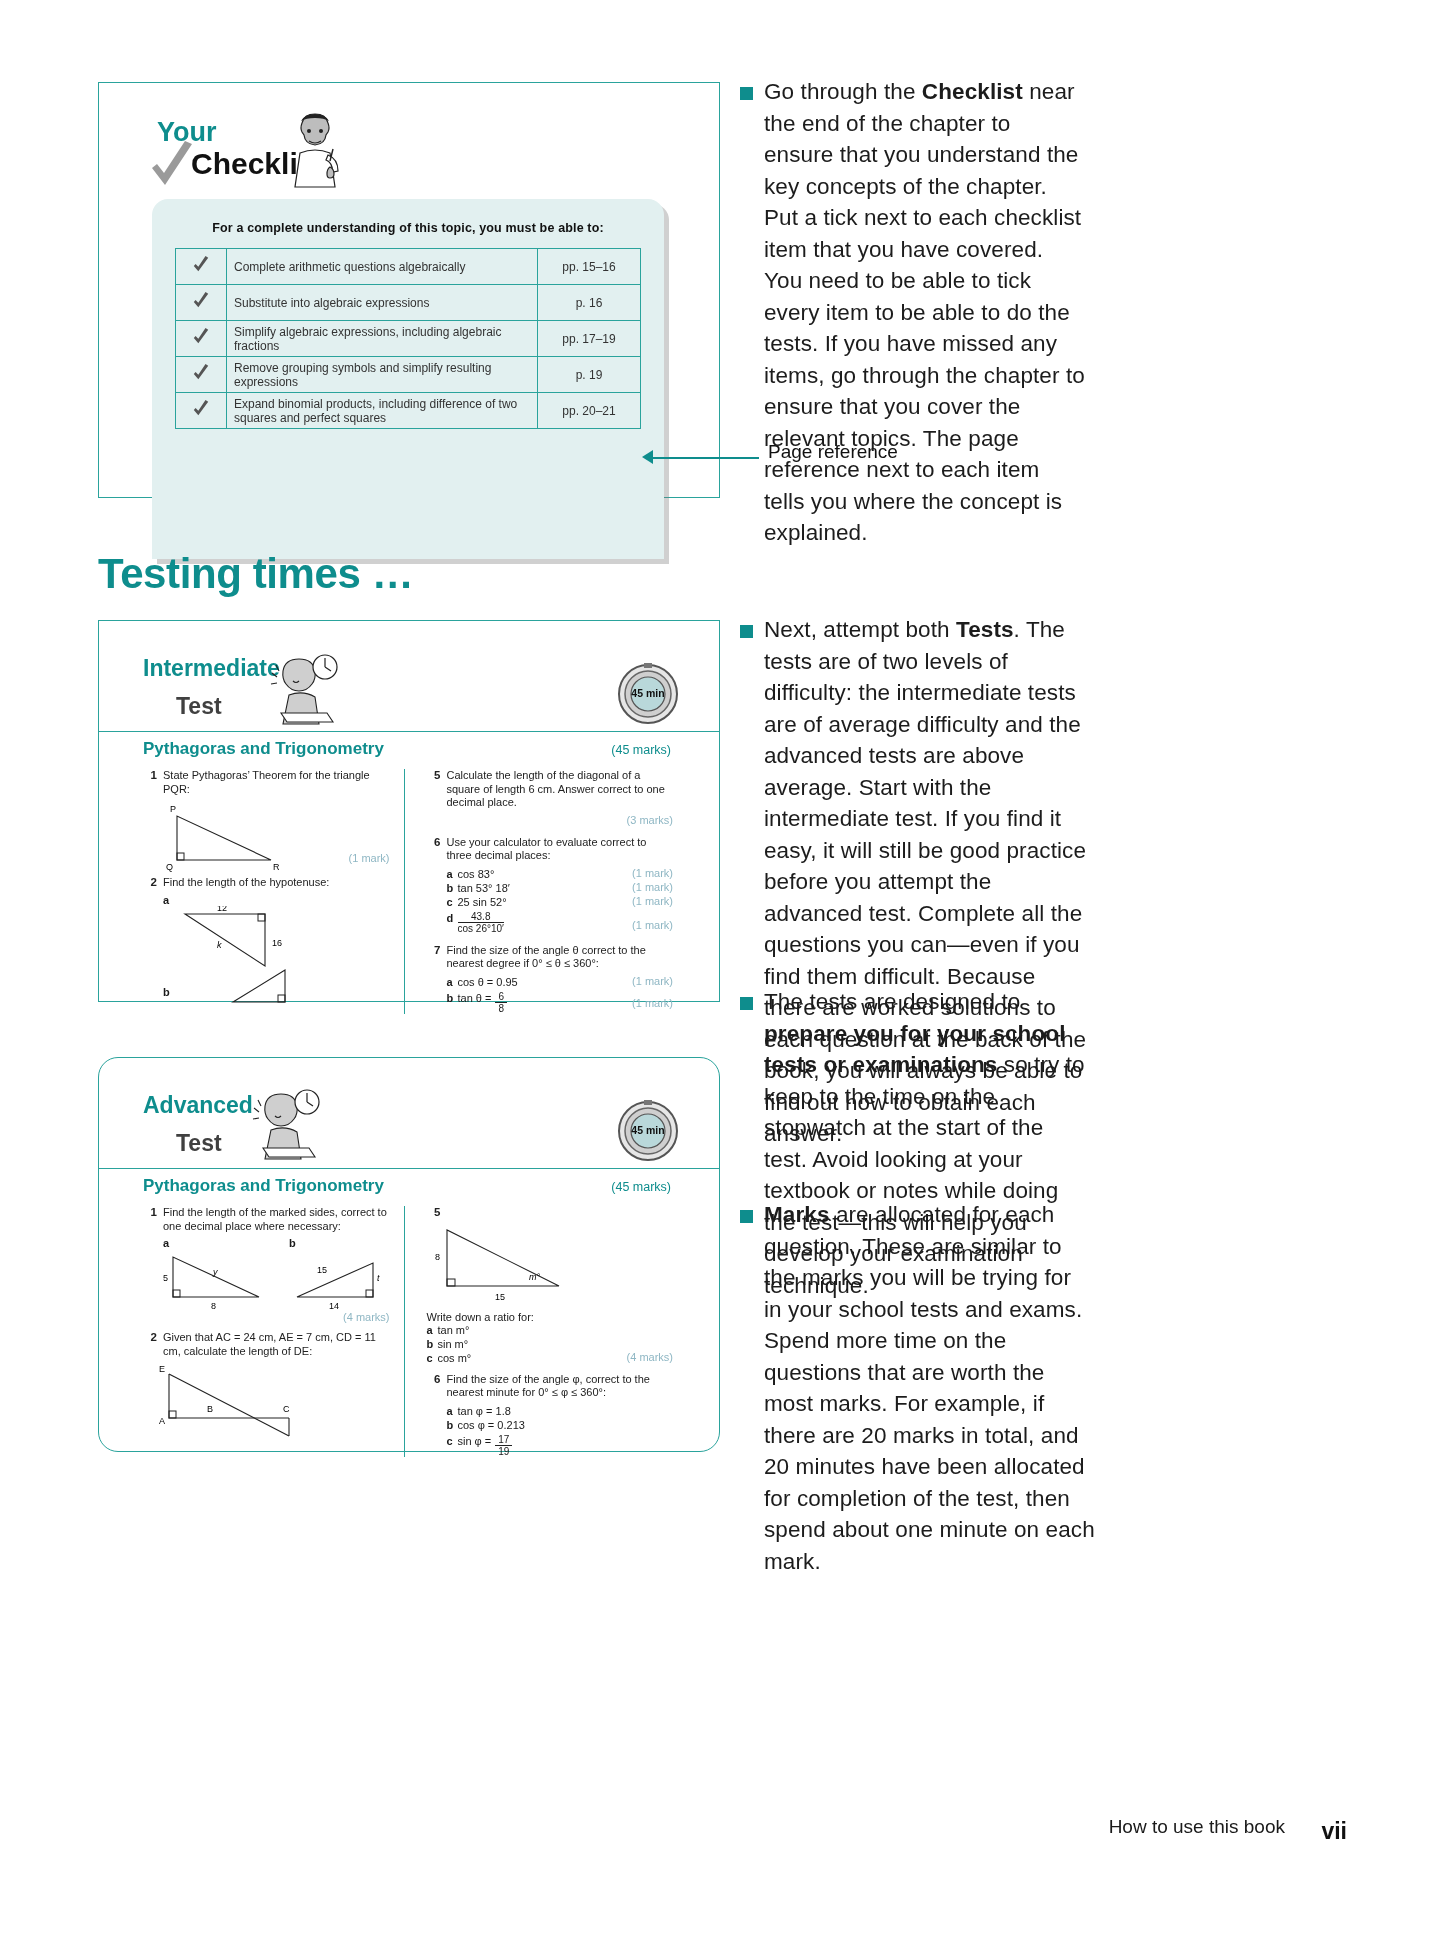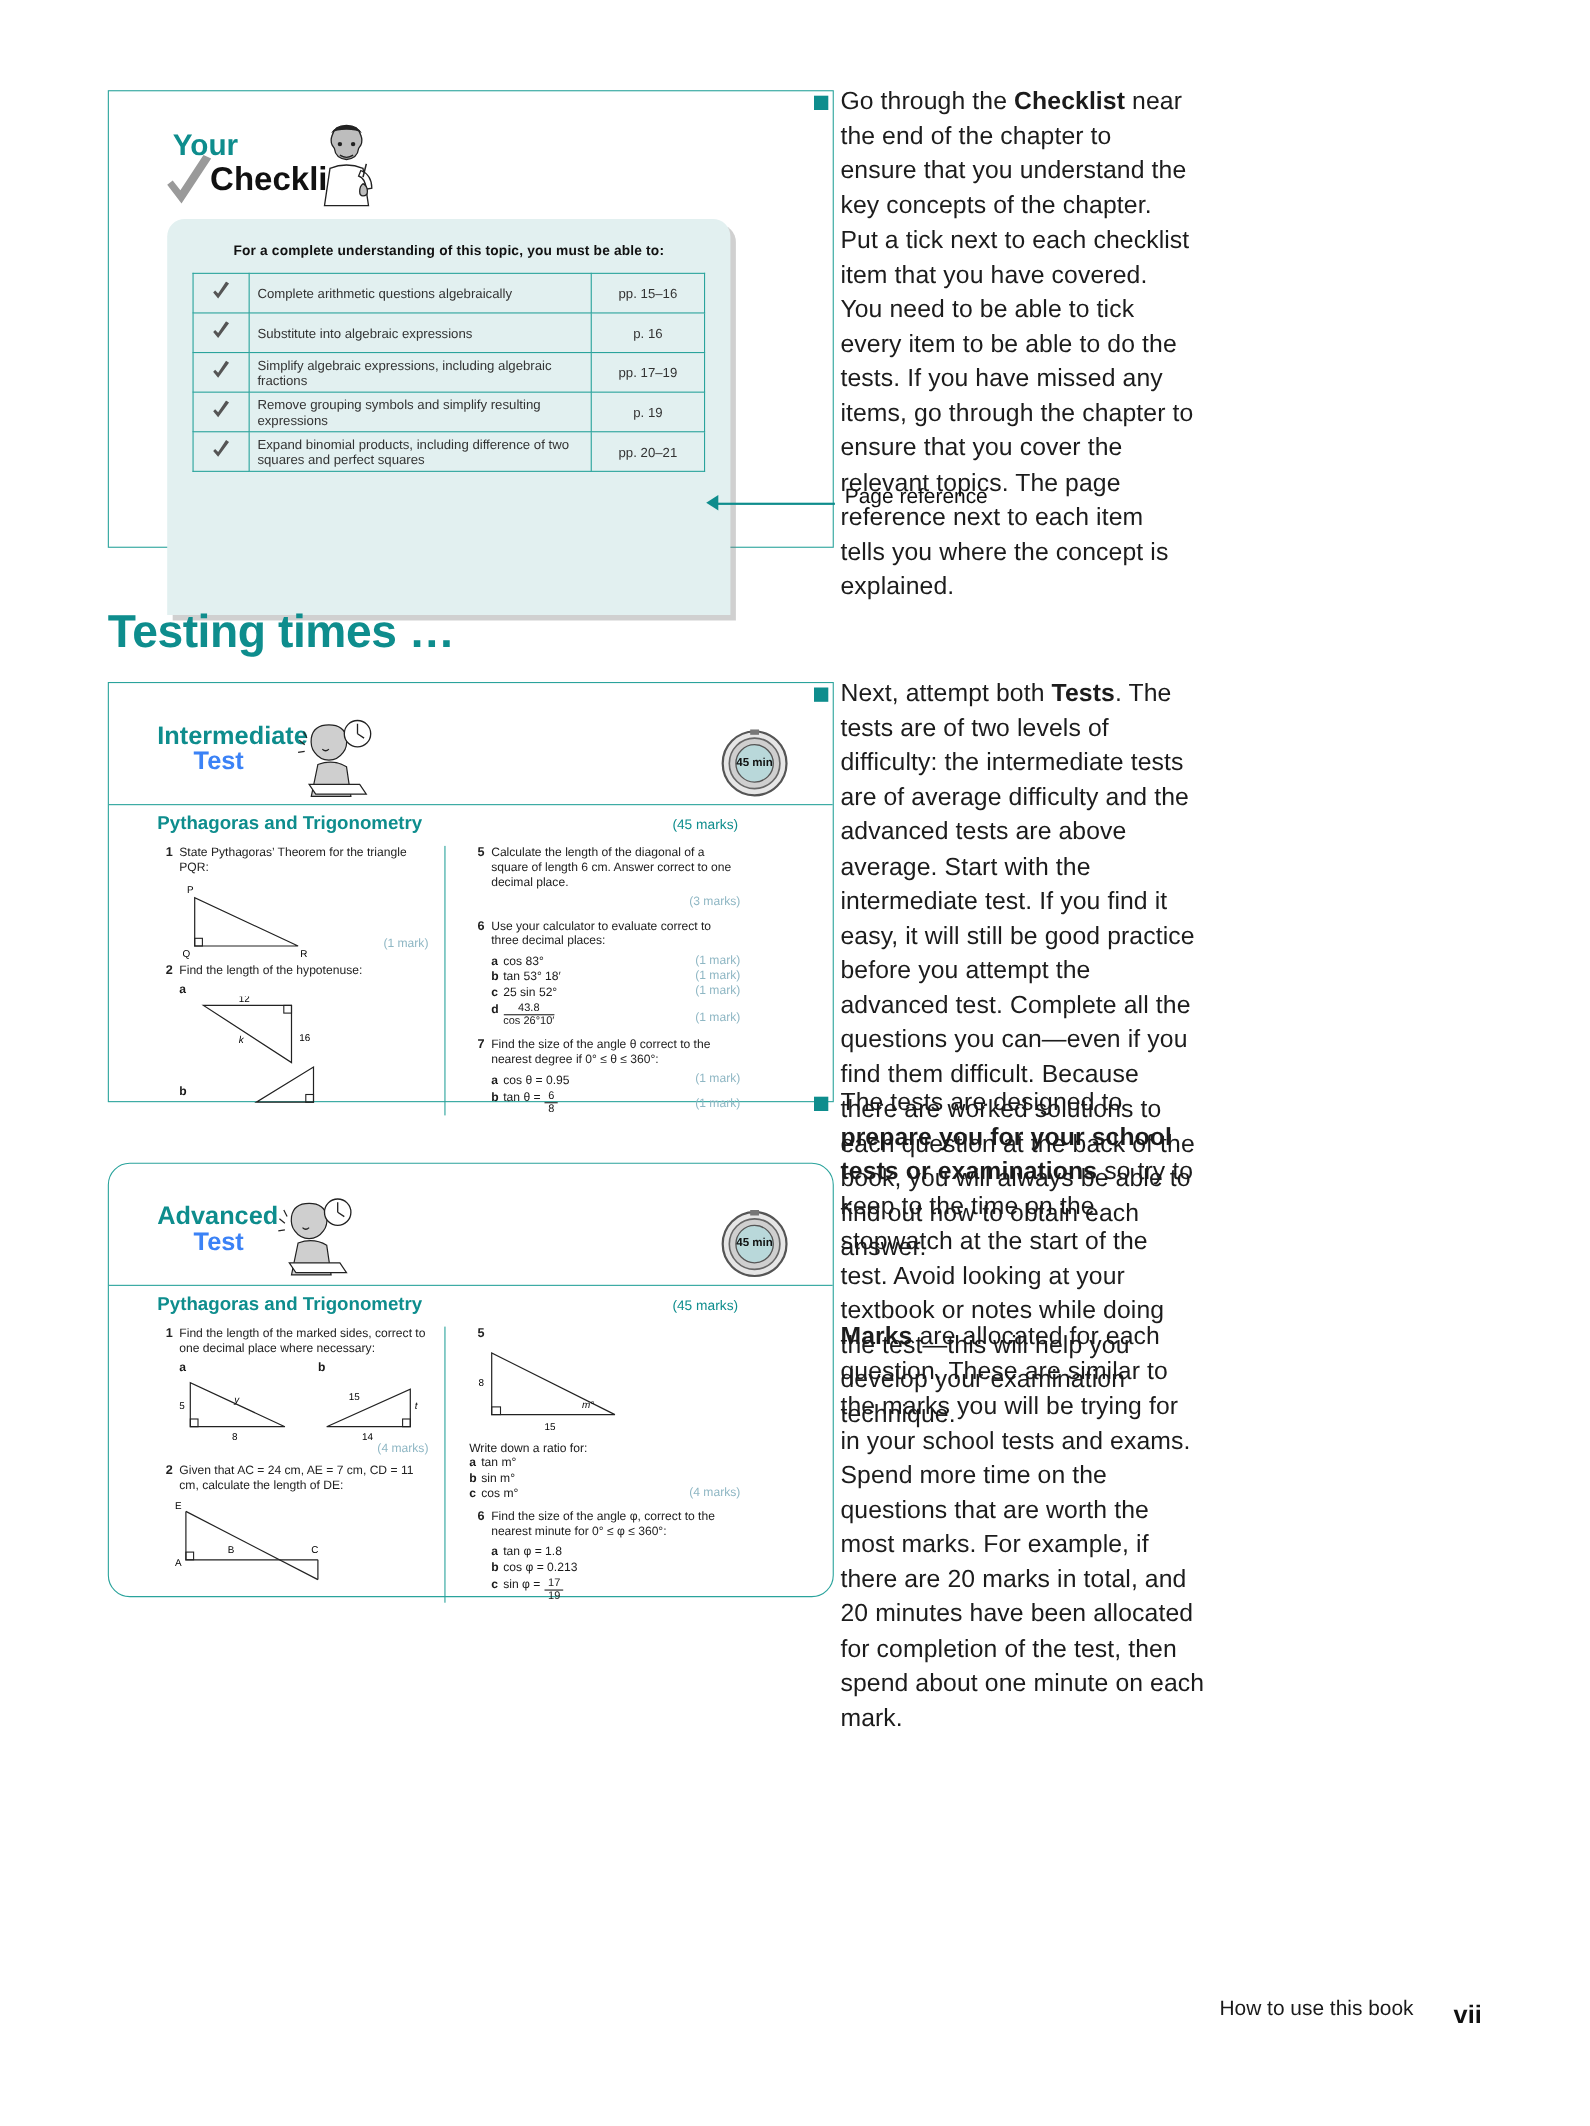"Your" .fig-box { padding-left: 38px -> none }
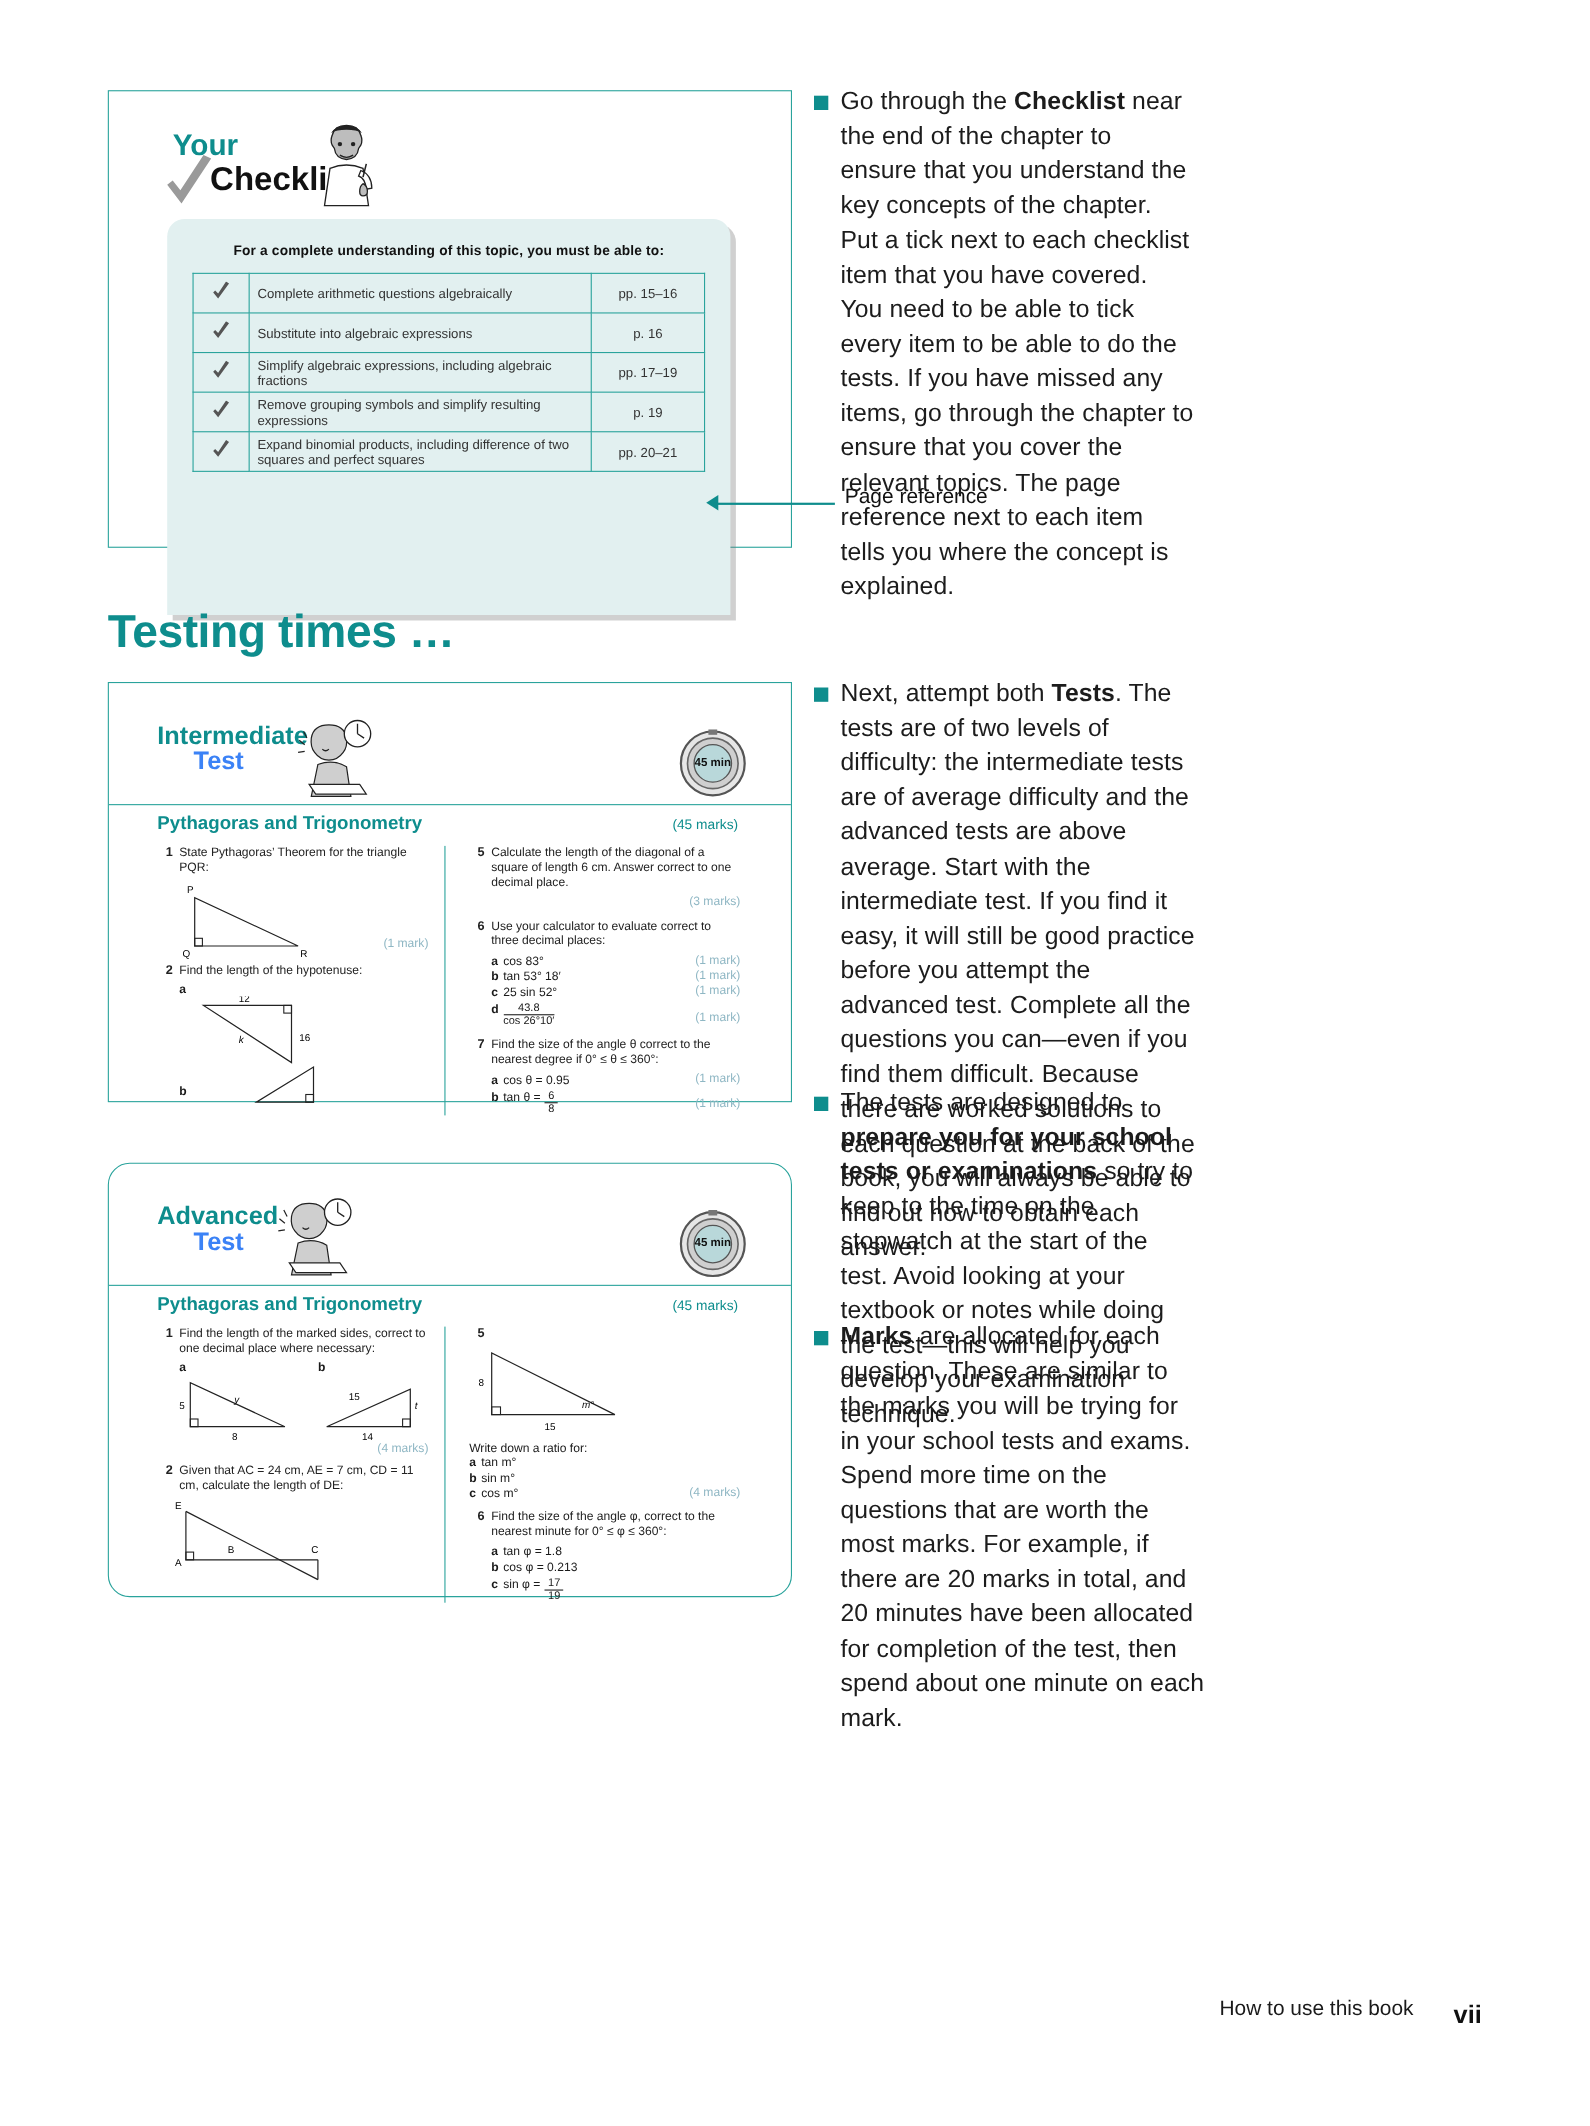"Test" .test-word { color: #3b82f6 -> #404040; margin-top: 0 -> 15px }
